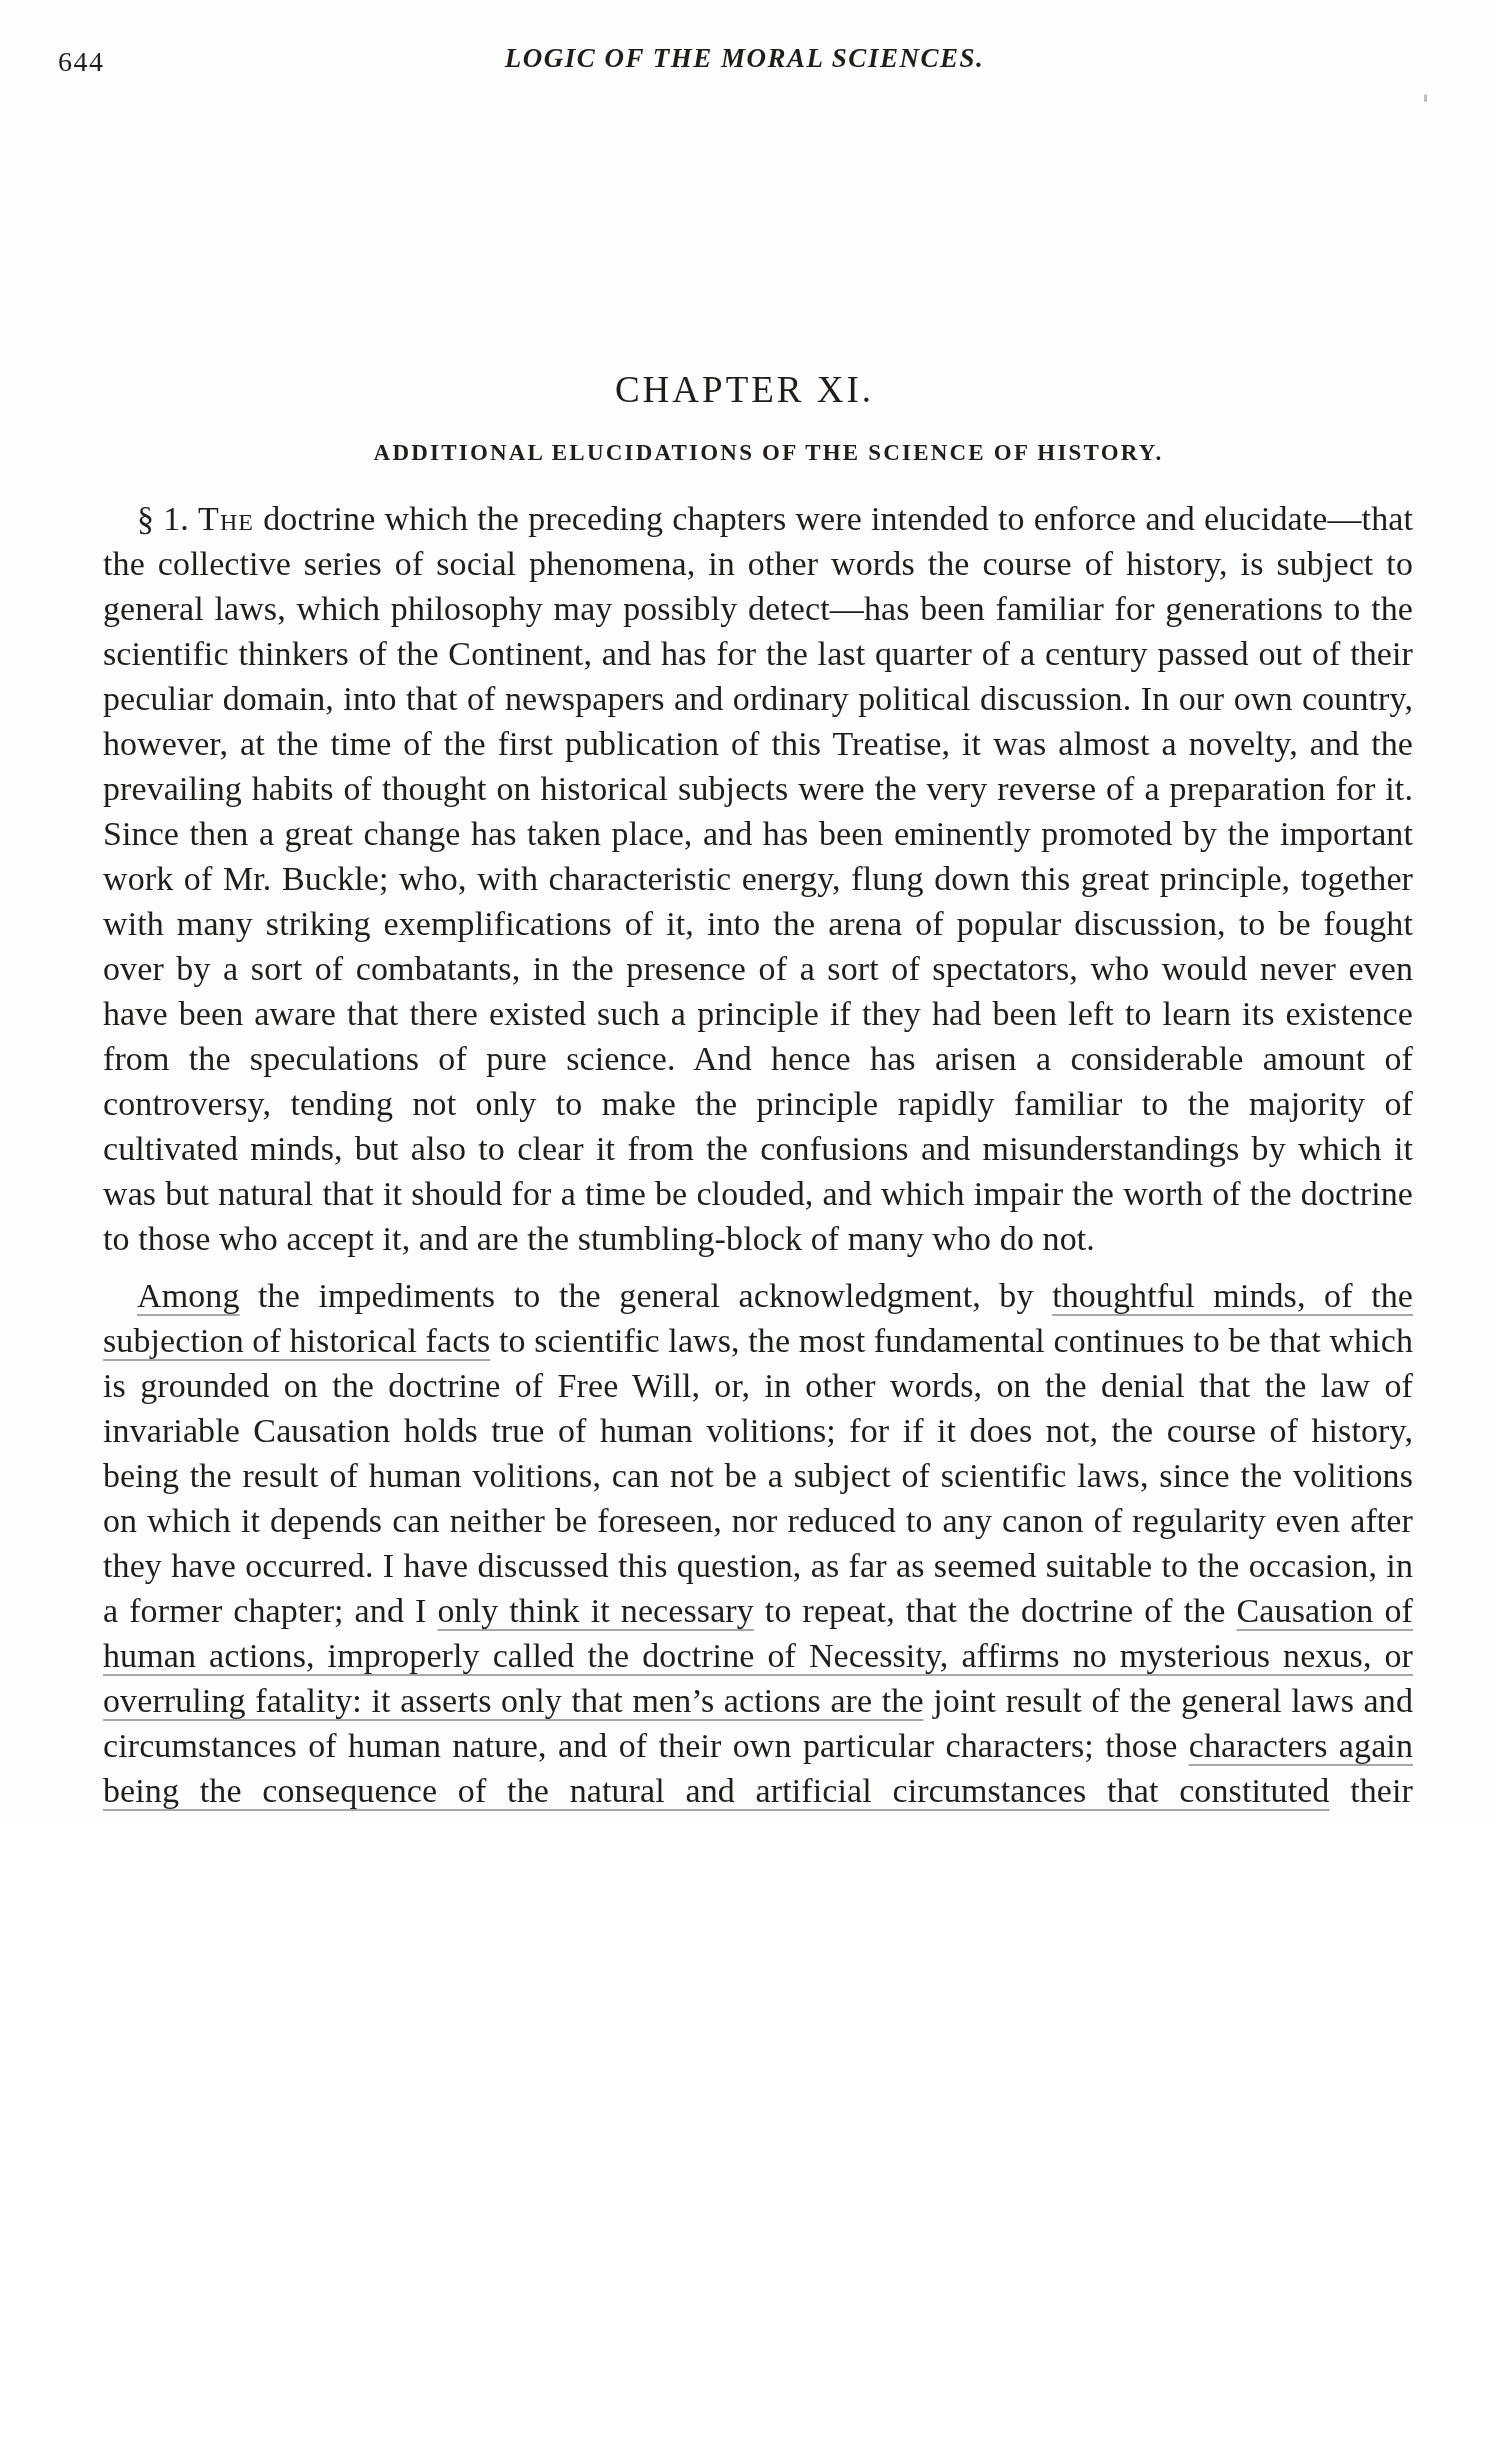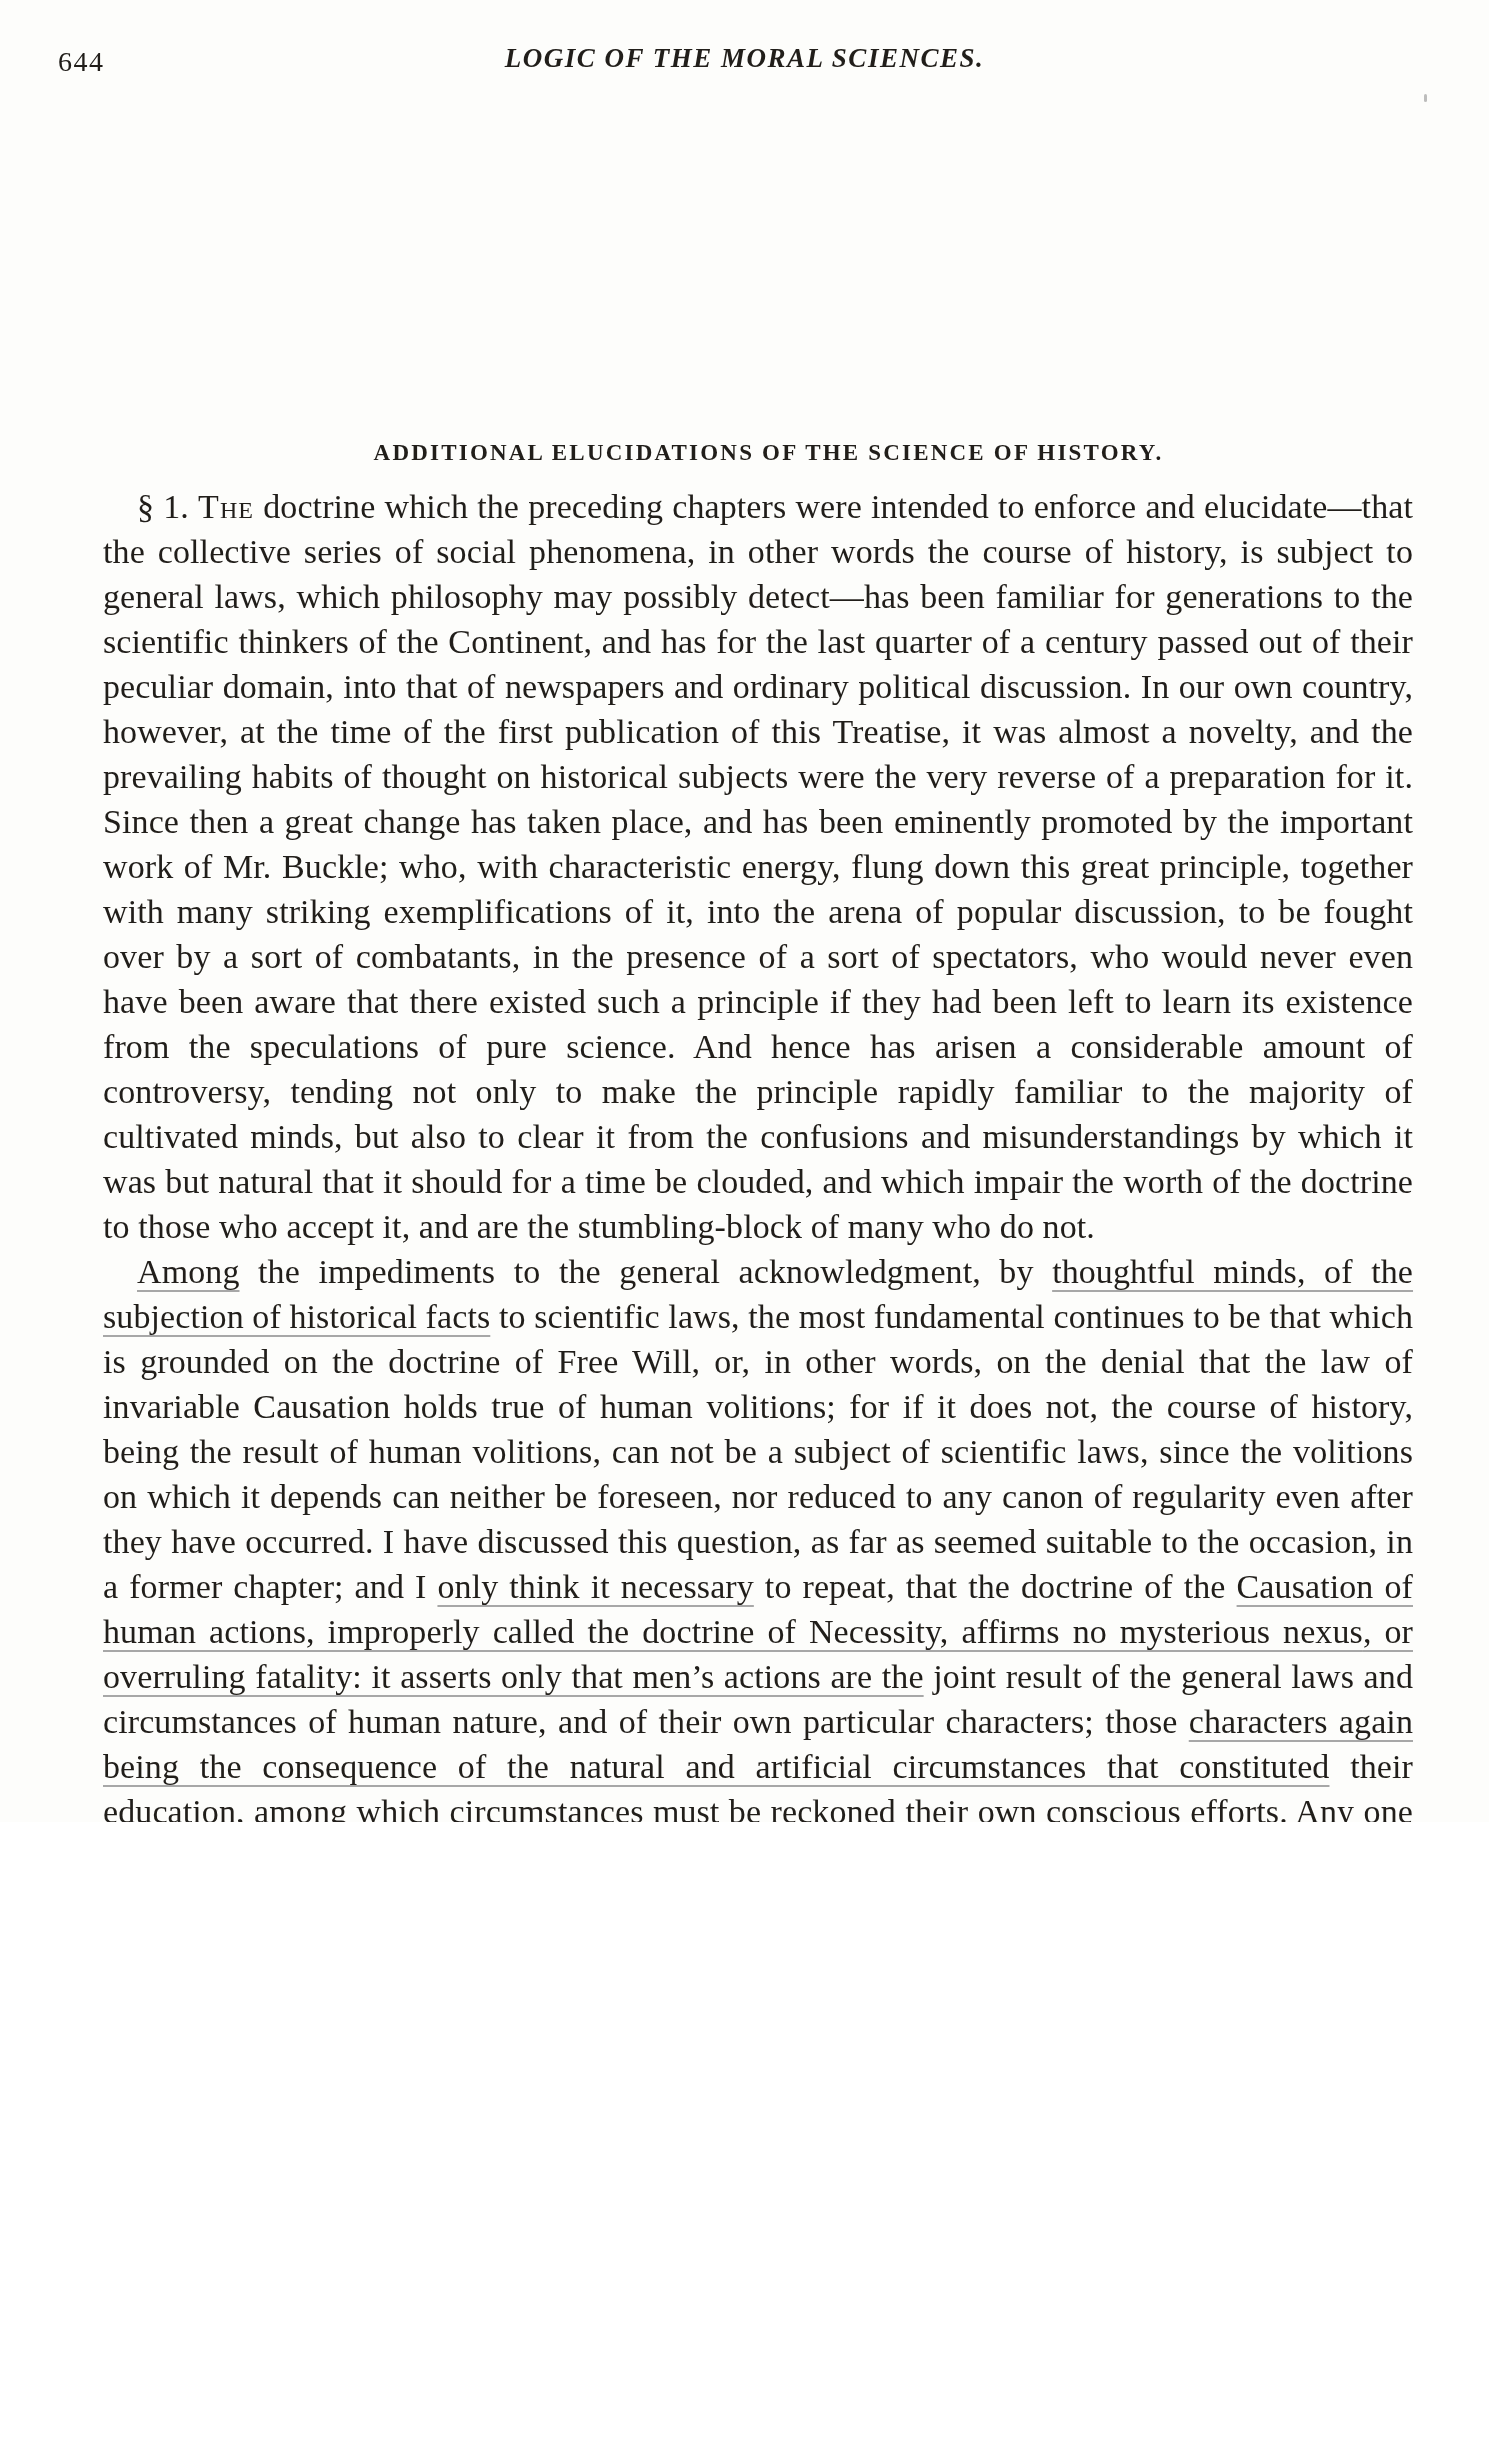"CHAPTER XI." div.chapter-heading { html: none -> <div>CHAPTER XI.</div> }
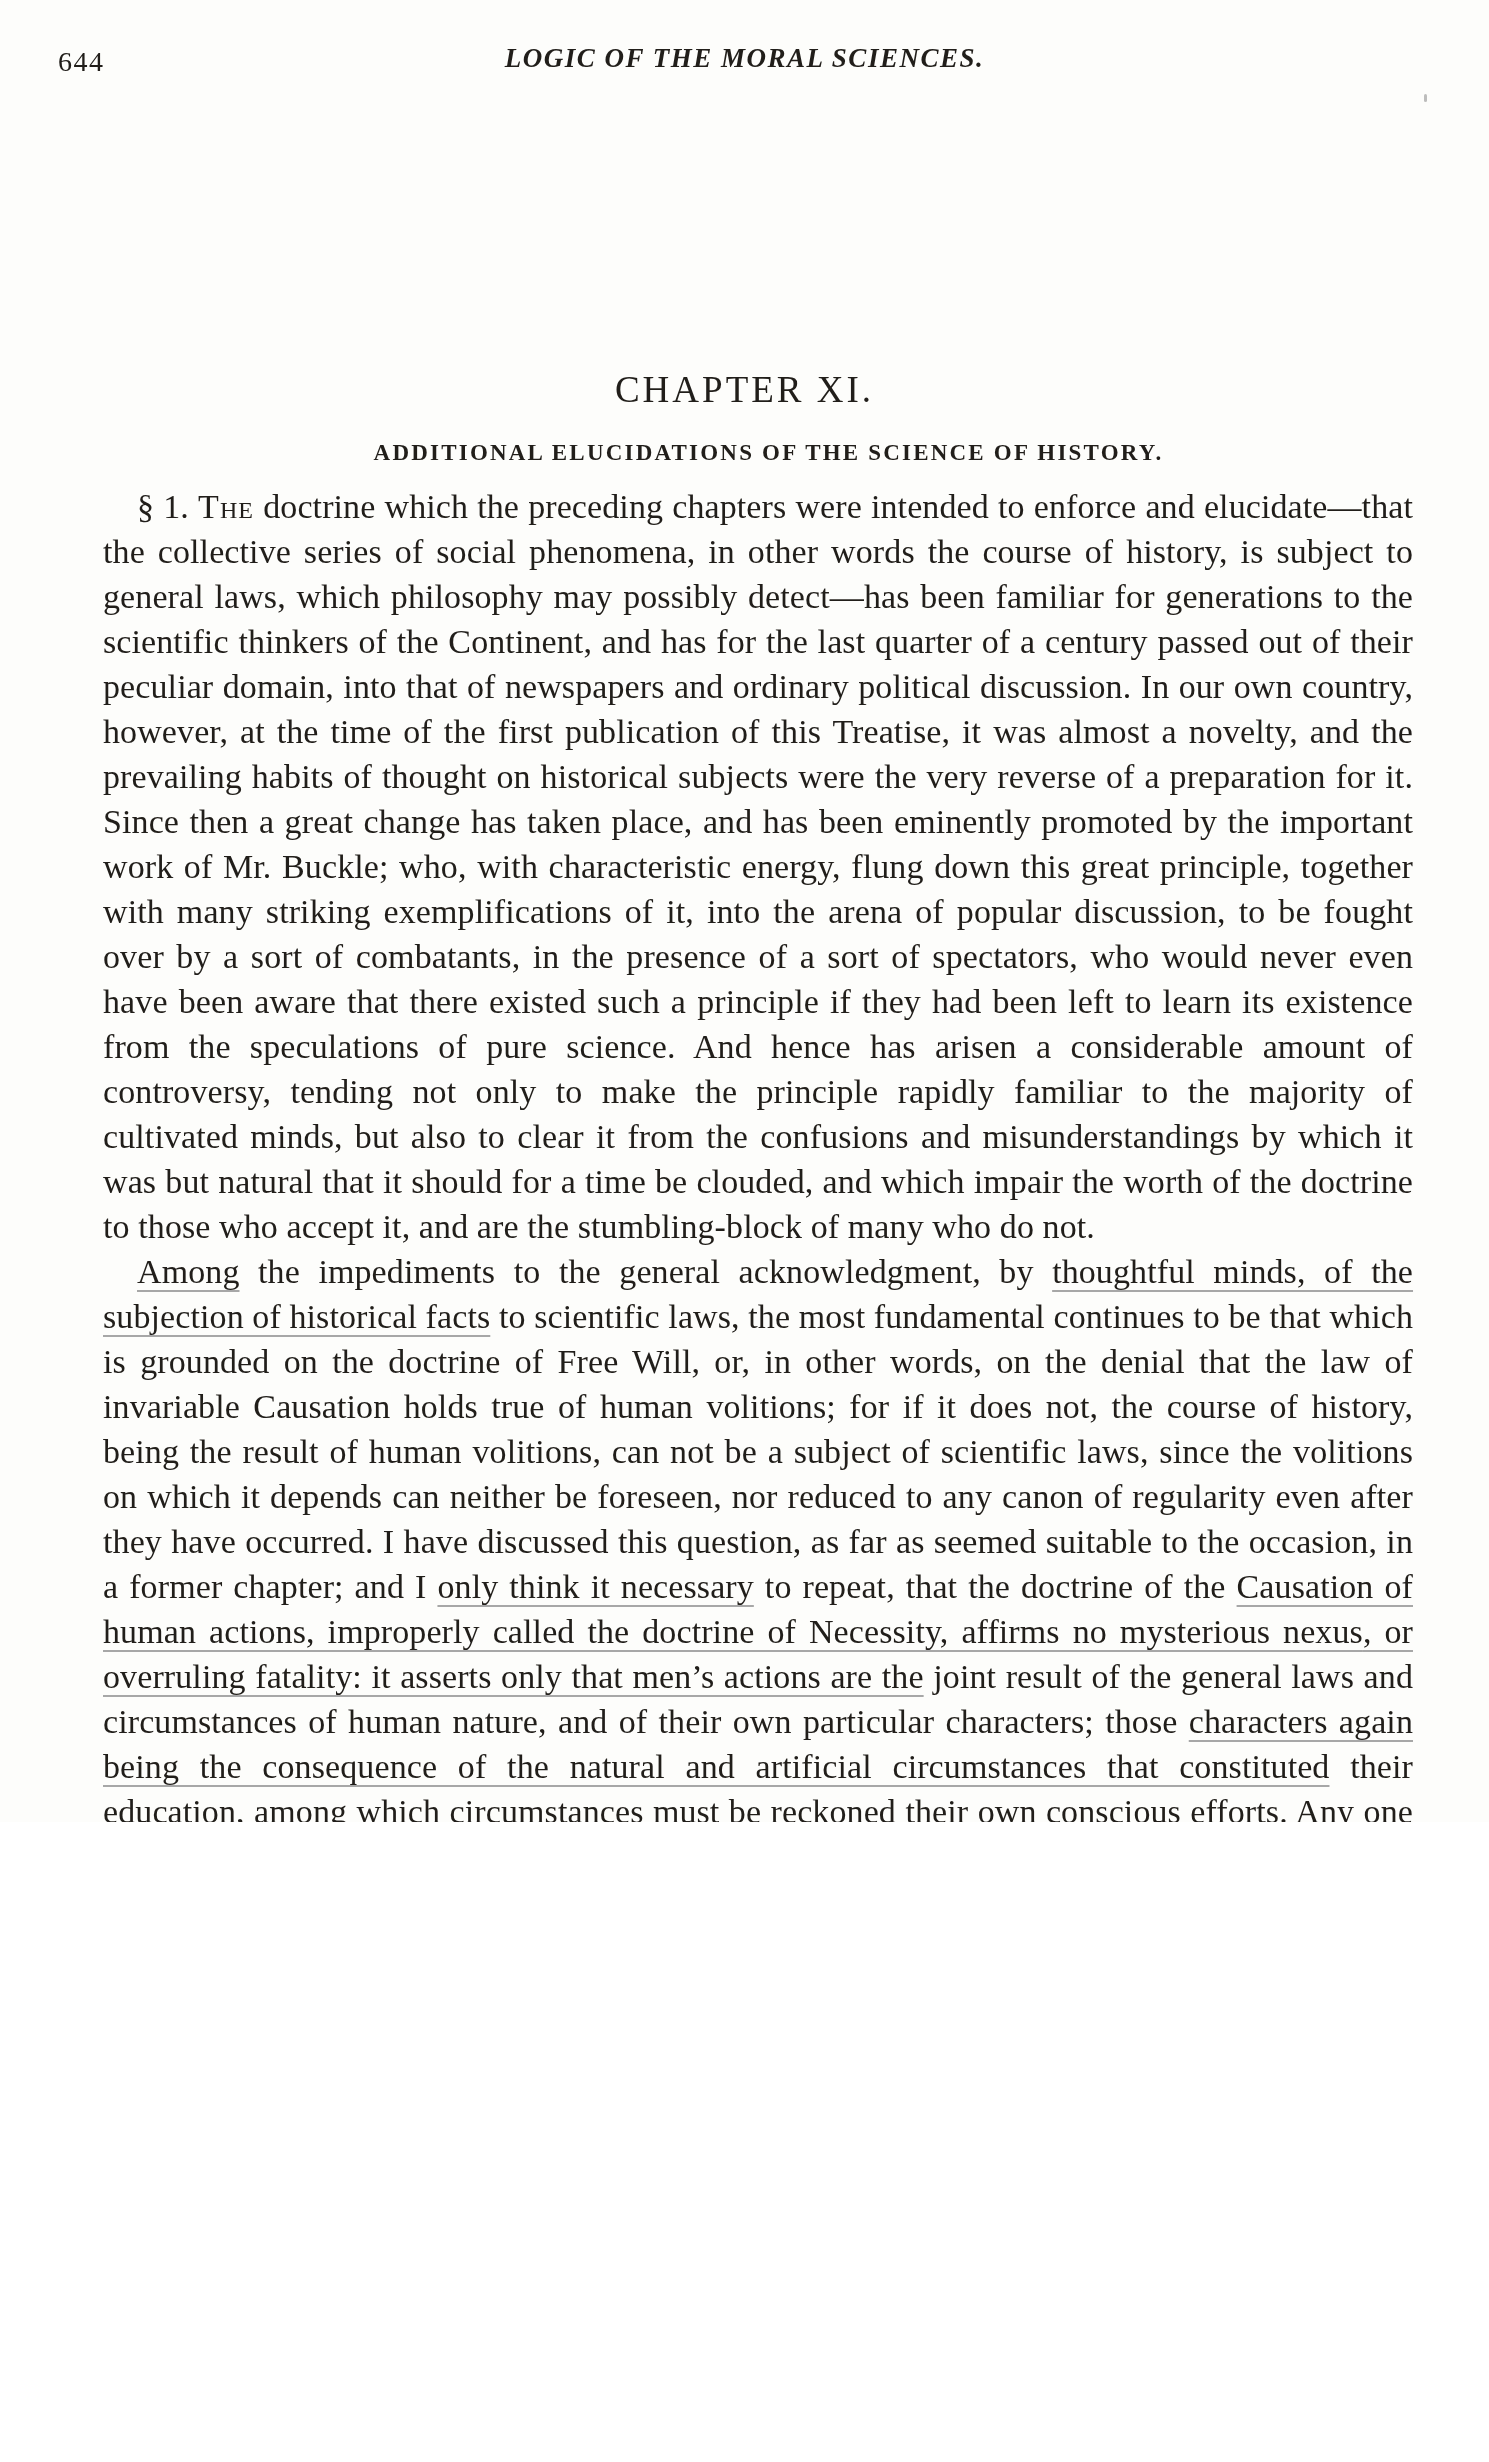"§ 1. The doctrine which" .body-text p.indent { margin-top: none -> 12px }
